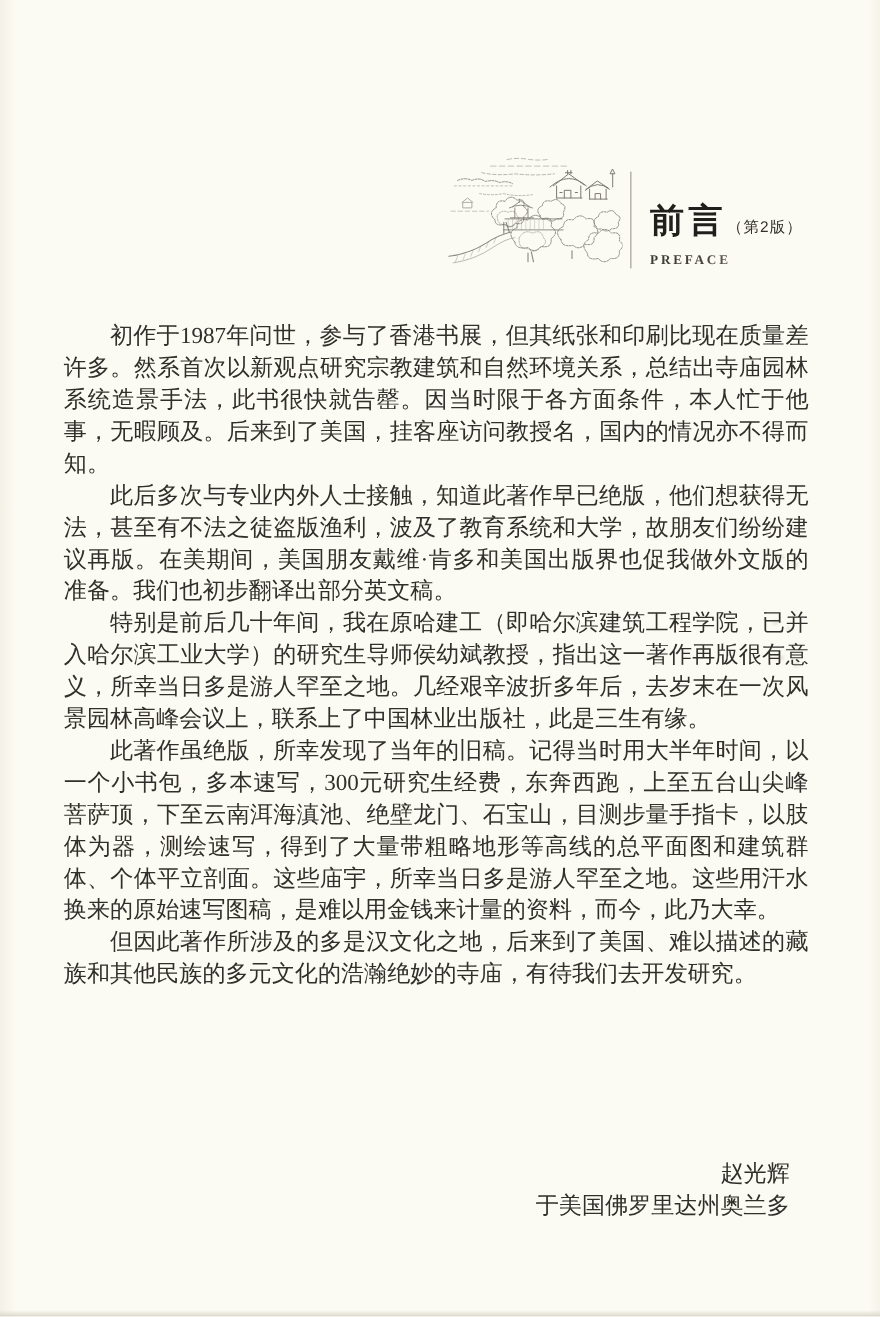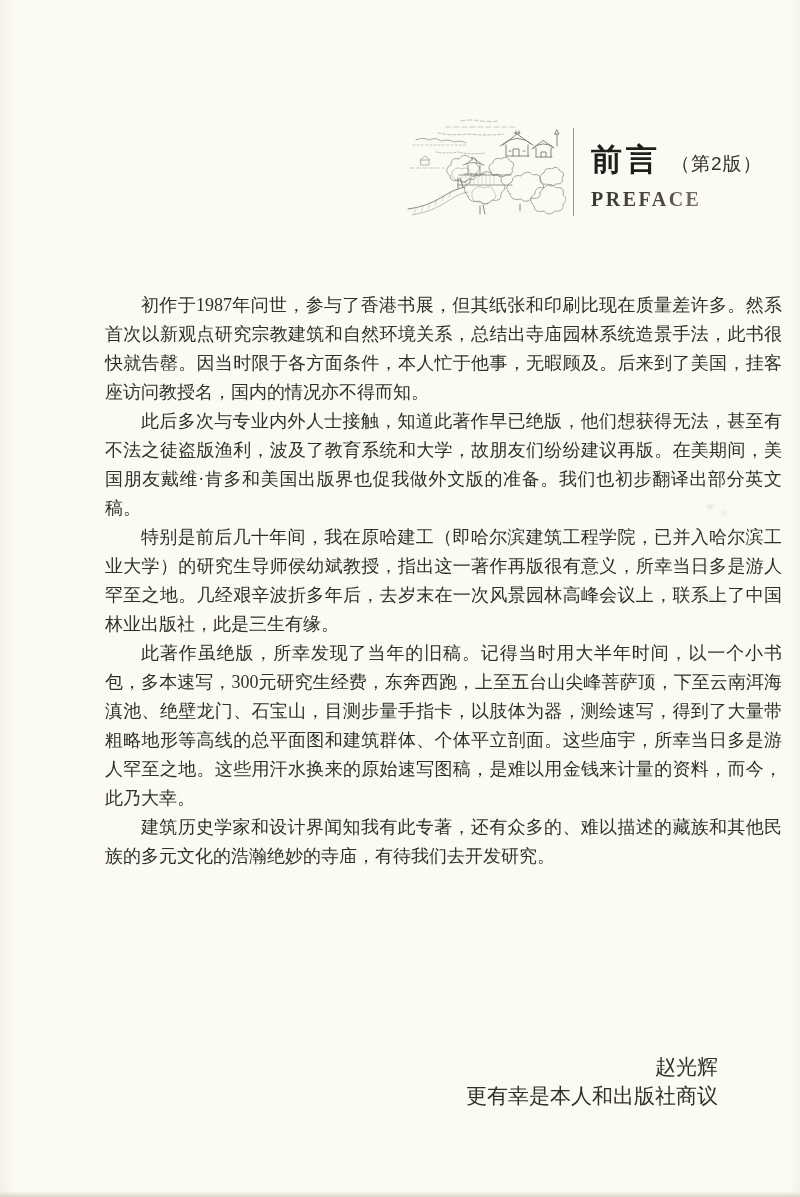"前言" .header { align-items: flex-start -> flex-end; top: 112px -> 136px }
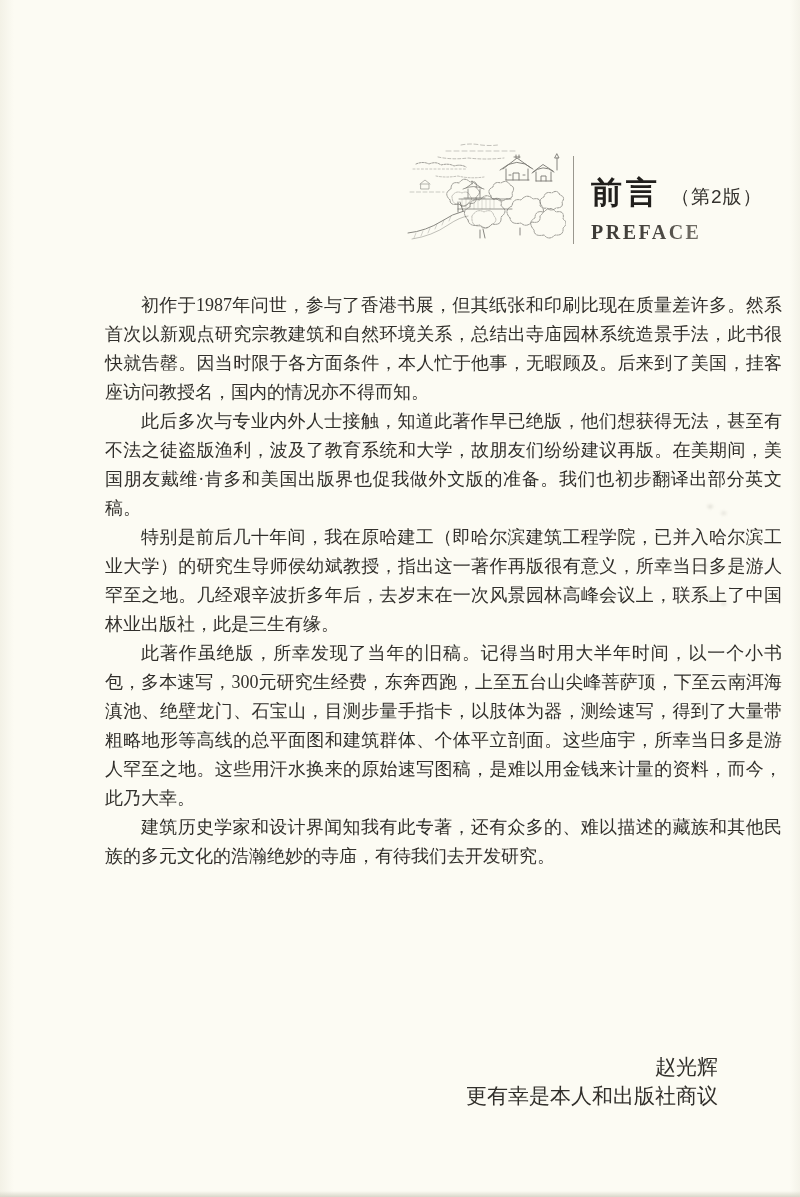"（第2版）" .edition { font-size: 19px -> 14px; margin-left: 10px -> 0 }
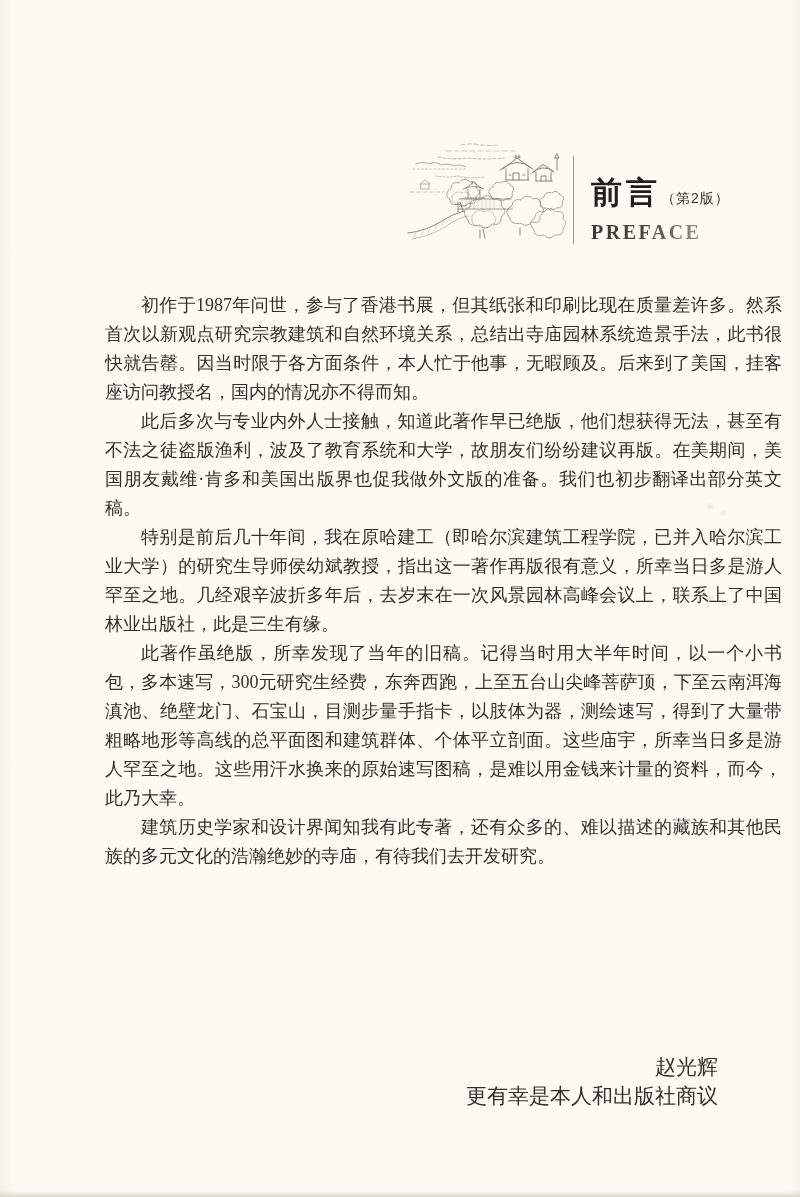"PREFACE" .title-en { font-size: 20px -> 12px }
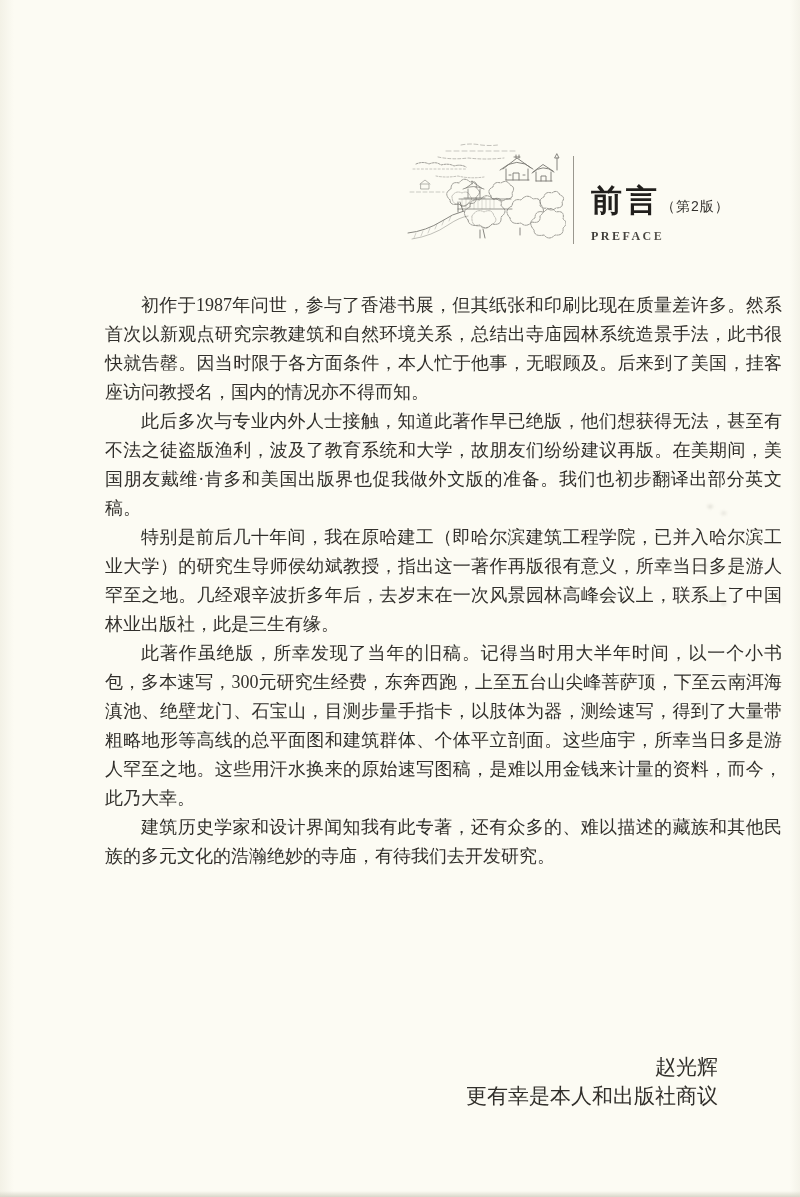"初作于1987年问世，参与了香港书展，但其纸张和印刷比现在质量差许多。然系首次以" .body-text { font-size: 18px -> 21px; margin-left: 47px -> none }
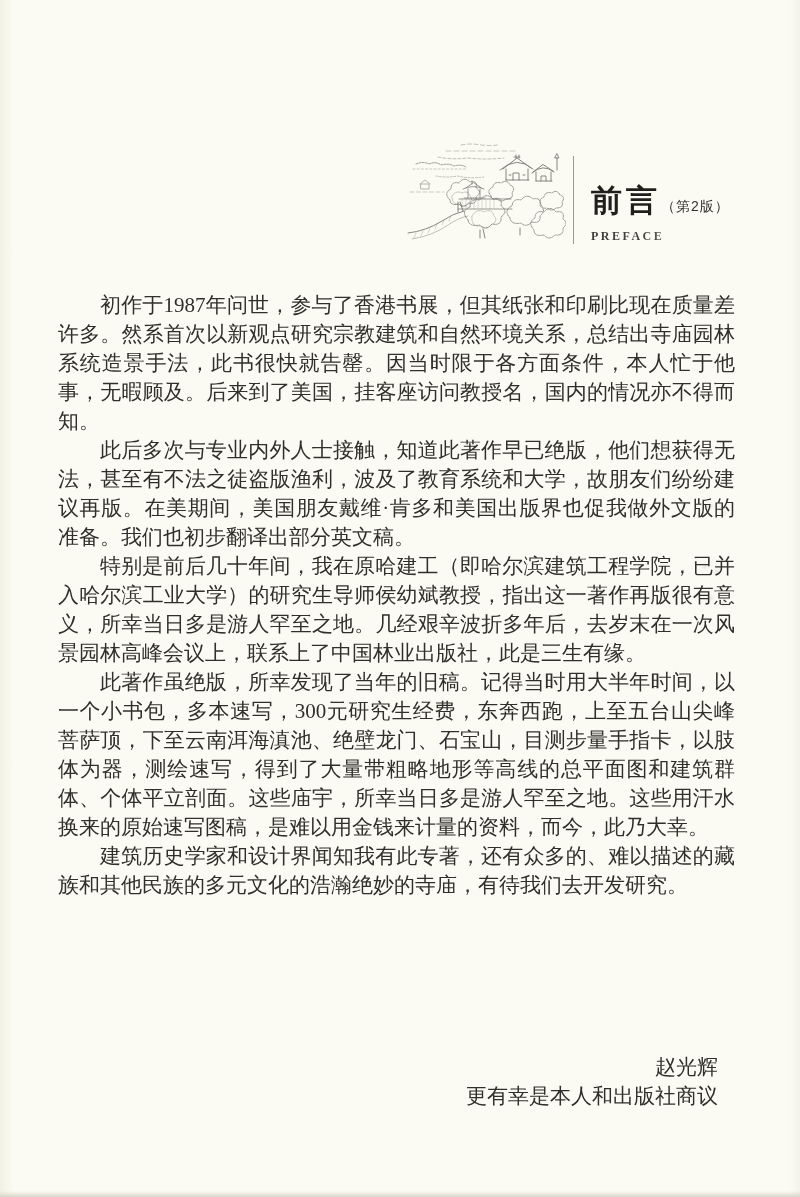"建筑历史学家和设计界闻知我有此专著，还有众多的、难以描述的藏族和其他民族的多元文" p { text: 建筑历史学家和设计界闻知我有此专著，还有众多的 -> 但因此著作所涉及的多是汉文化之地，后来到了美国 }
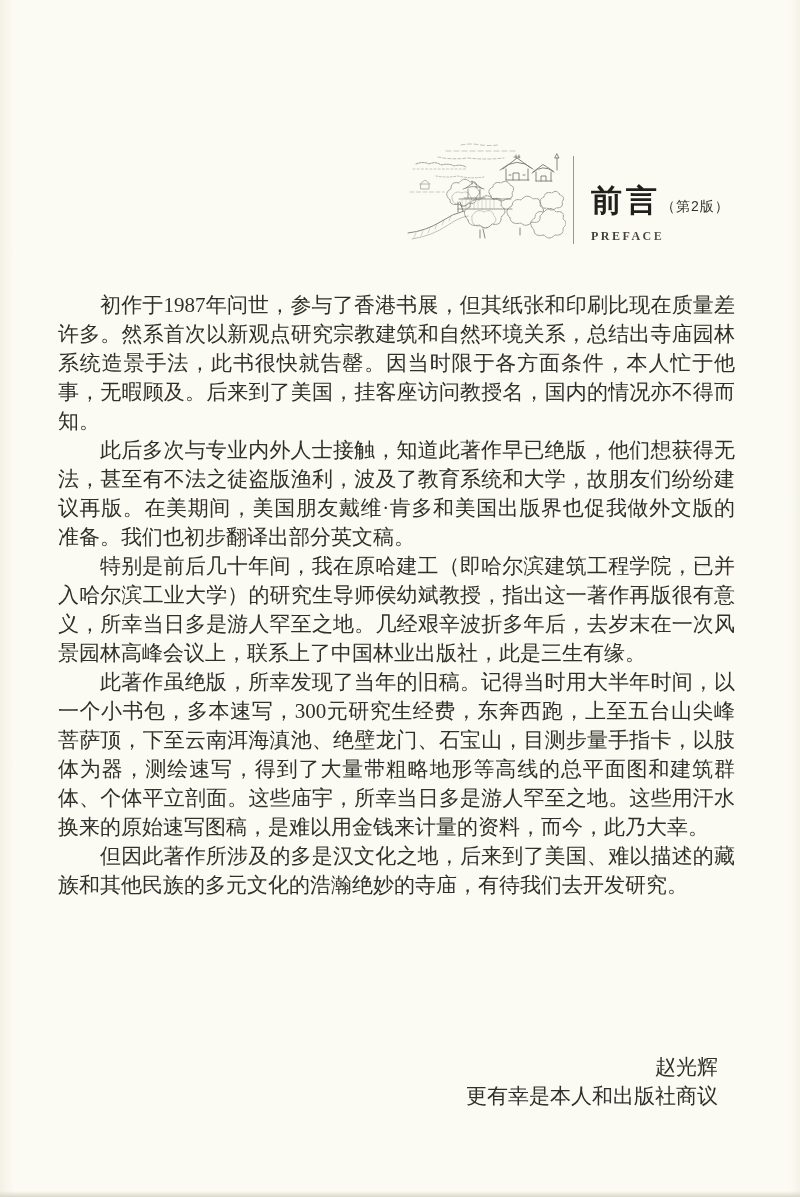"更有幸是本人和出版社商议" div { text: 更有幸是本人和出版社商议 -> 于美国佛罗里达州奥兰多 }
